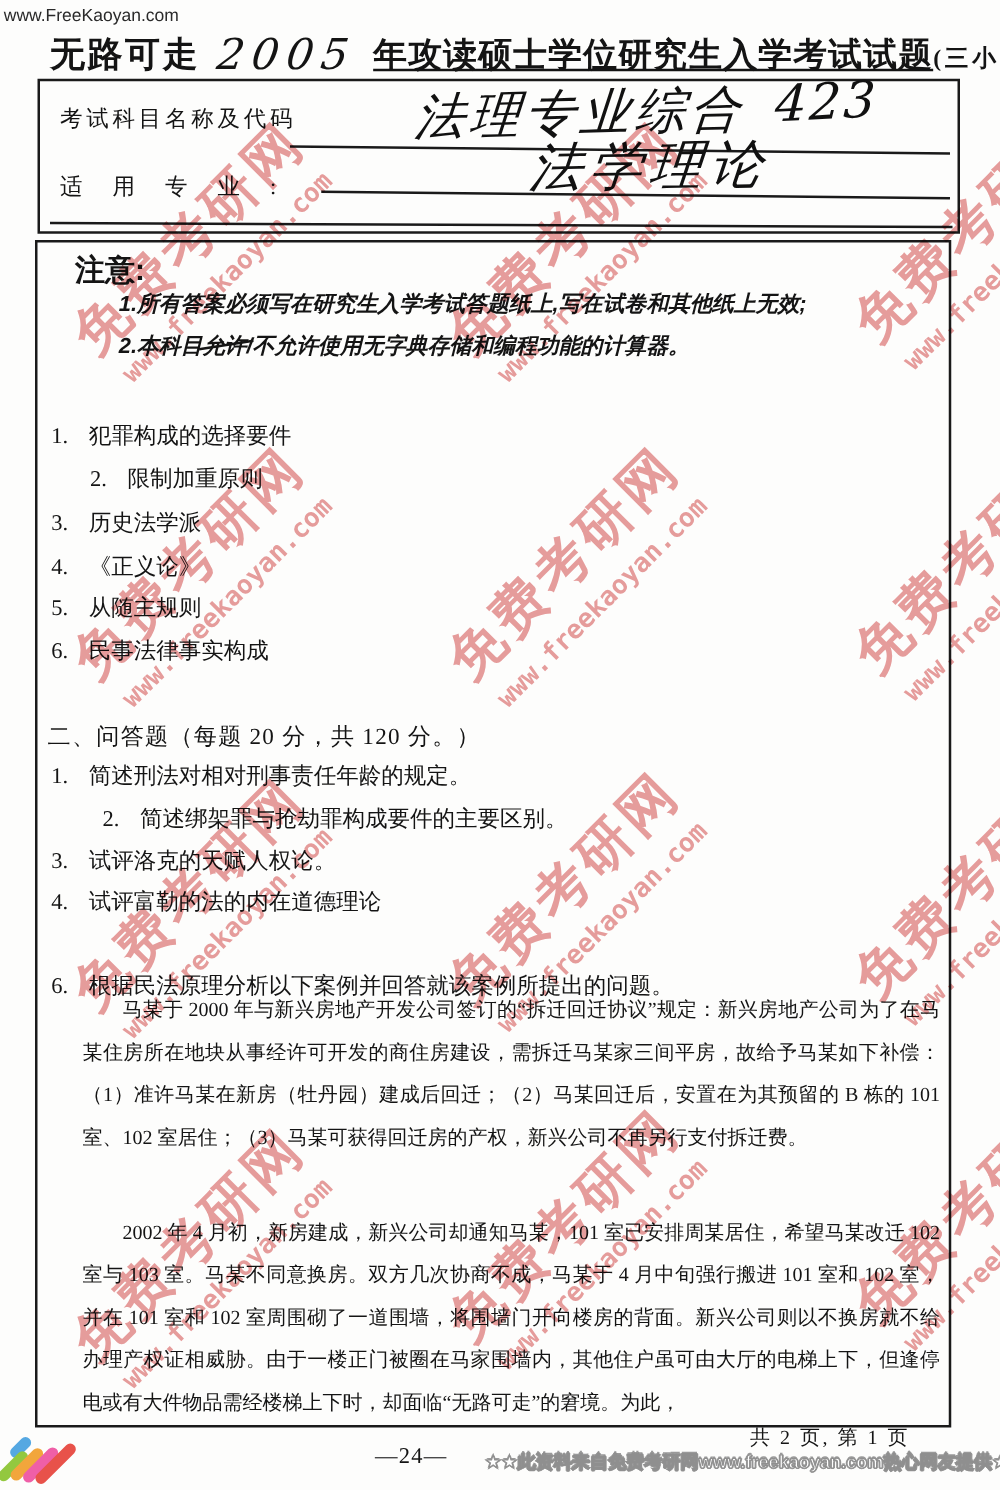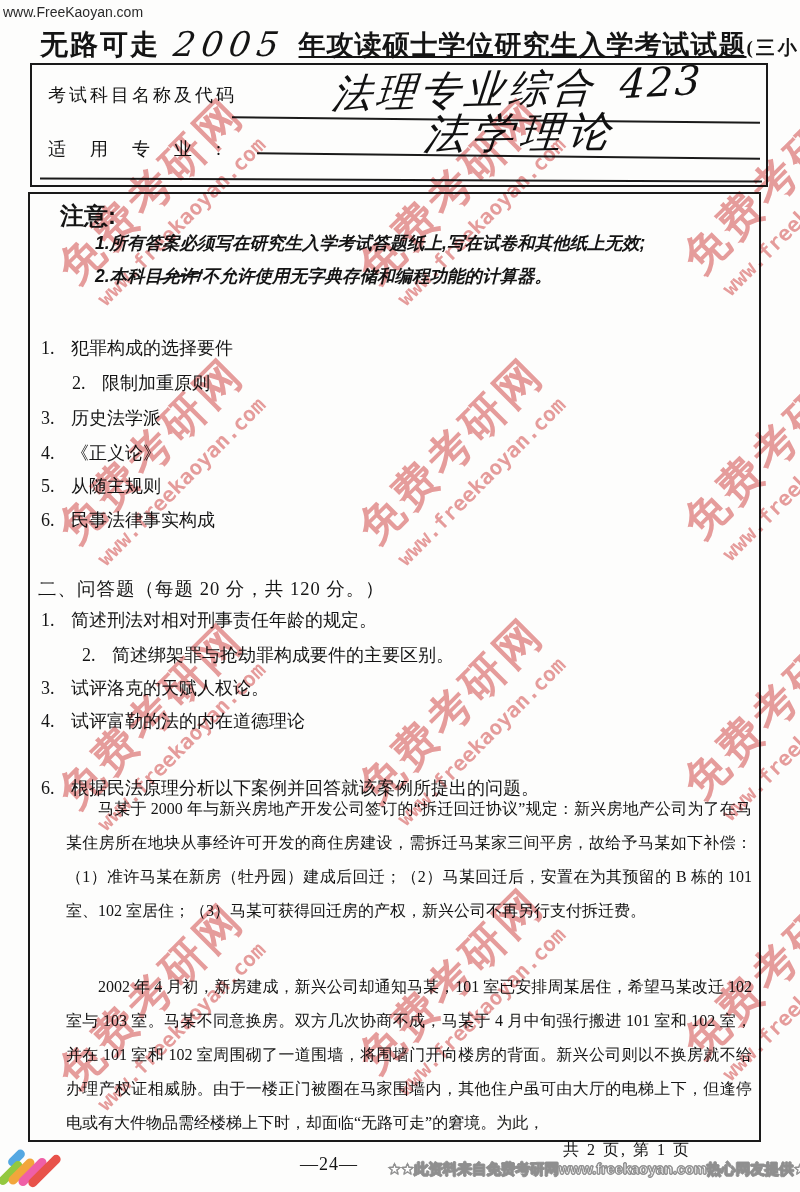"共 2 页, 第 1" .footer-pages { left: 563px -> 600px }
